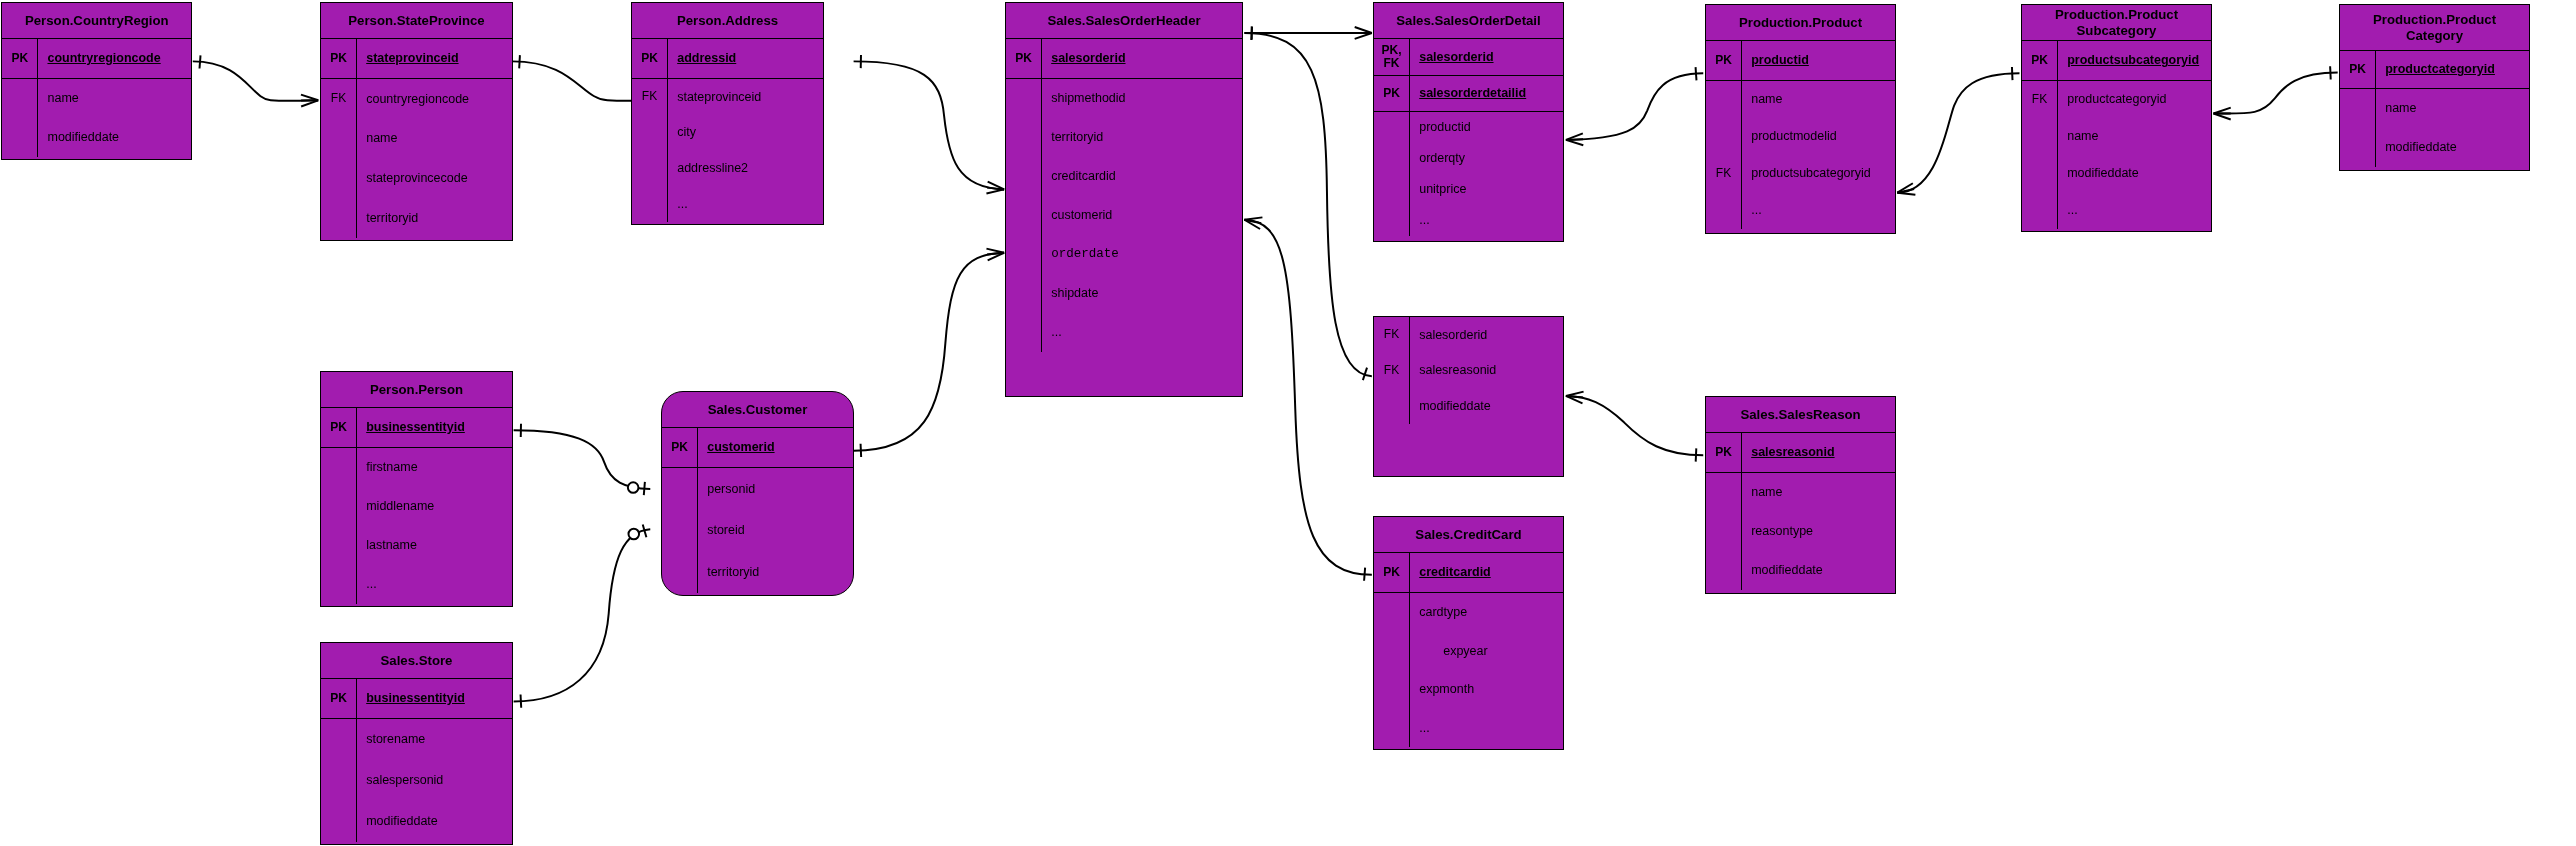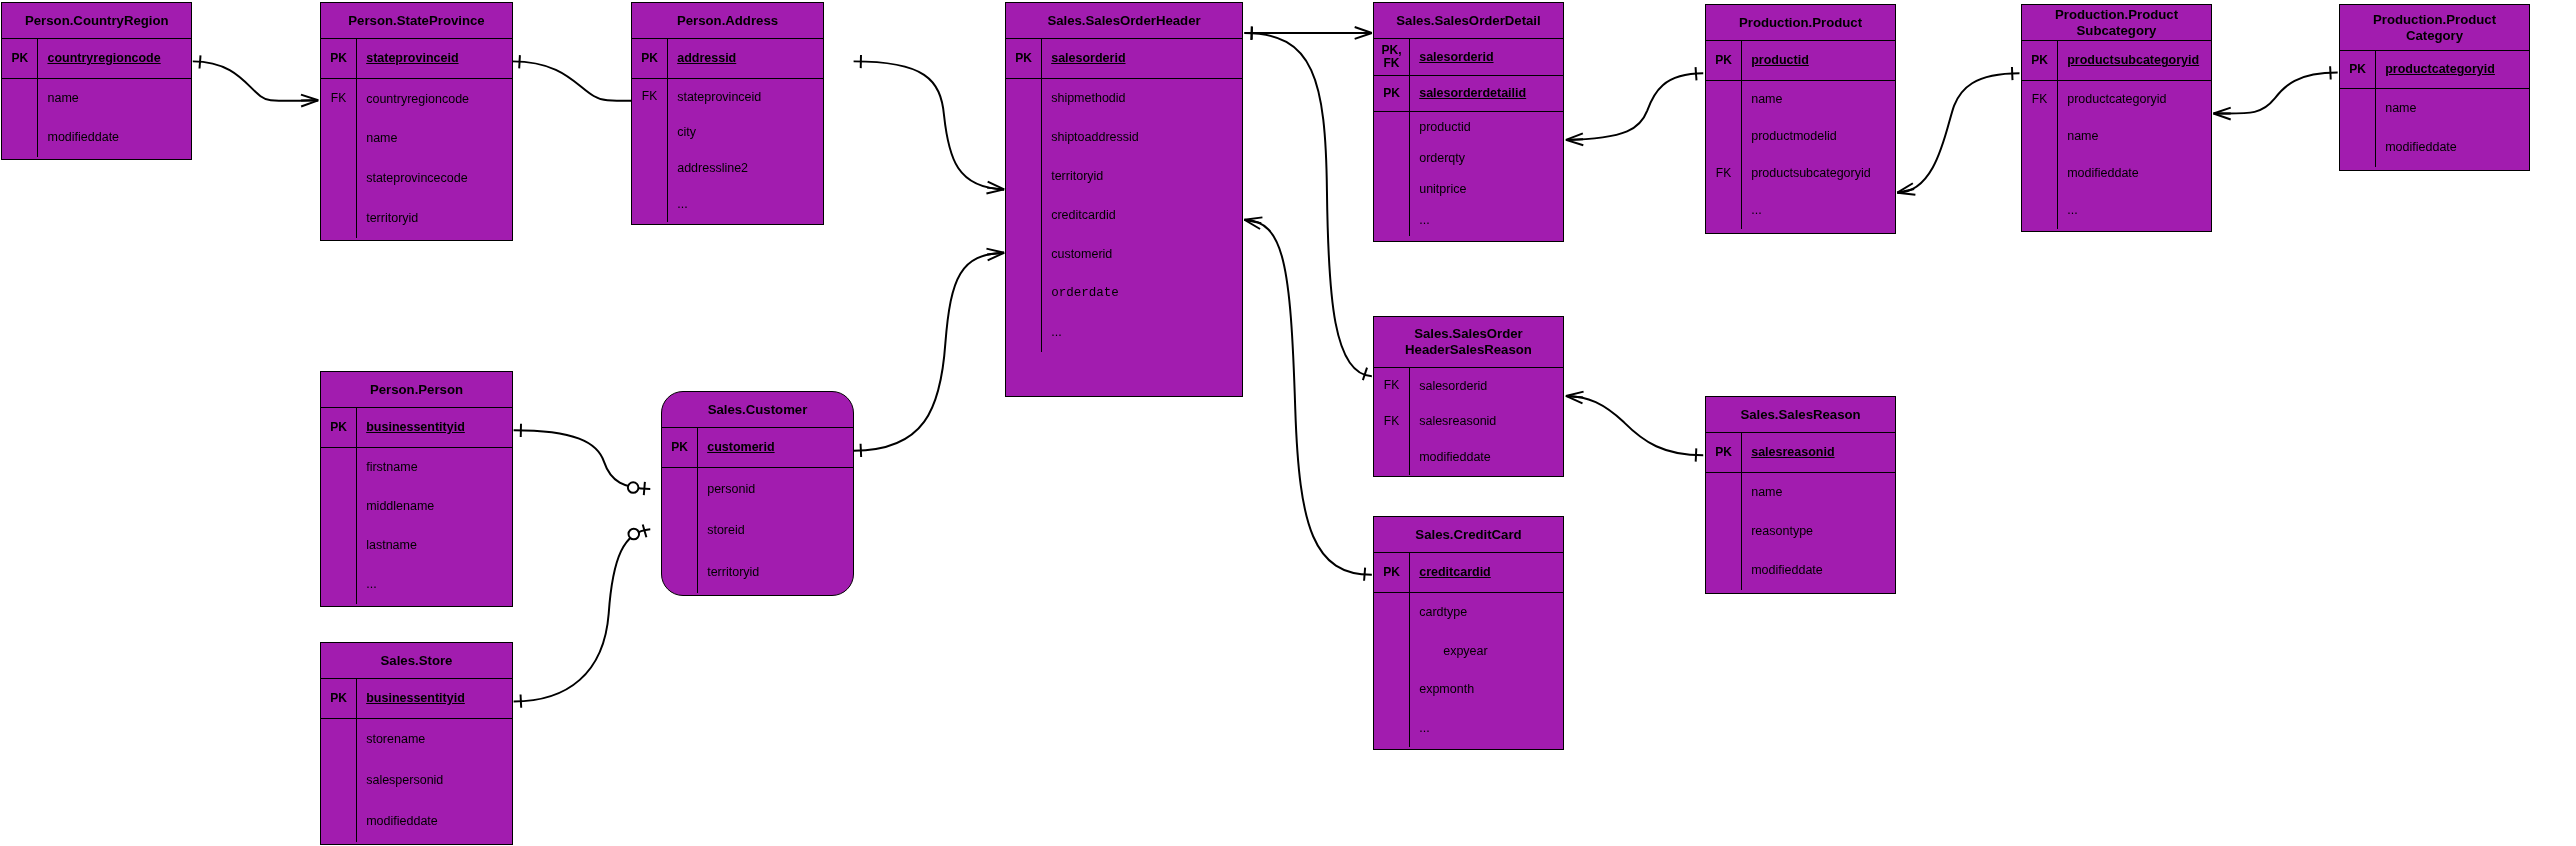"shiptoaddressid" div.attr-row { html: <div> <div></div> <div>shiptoaddressid</div> </div> -> none }
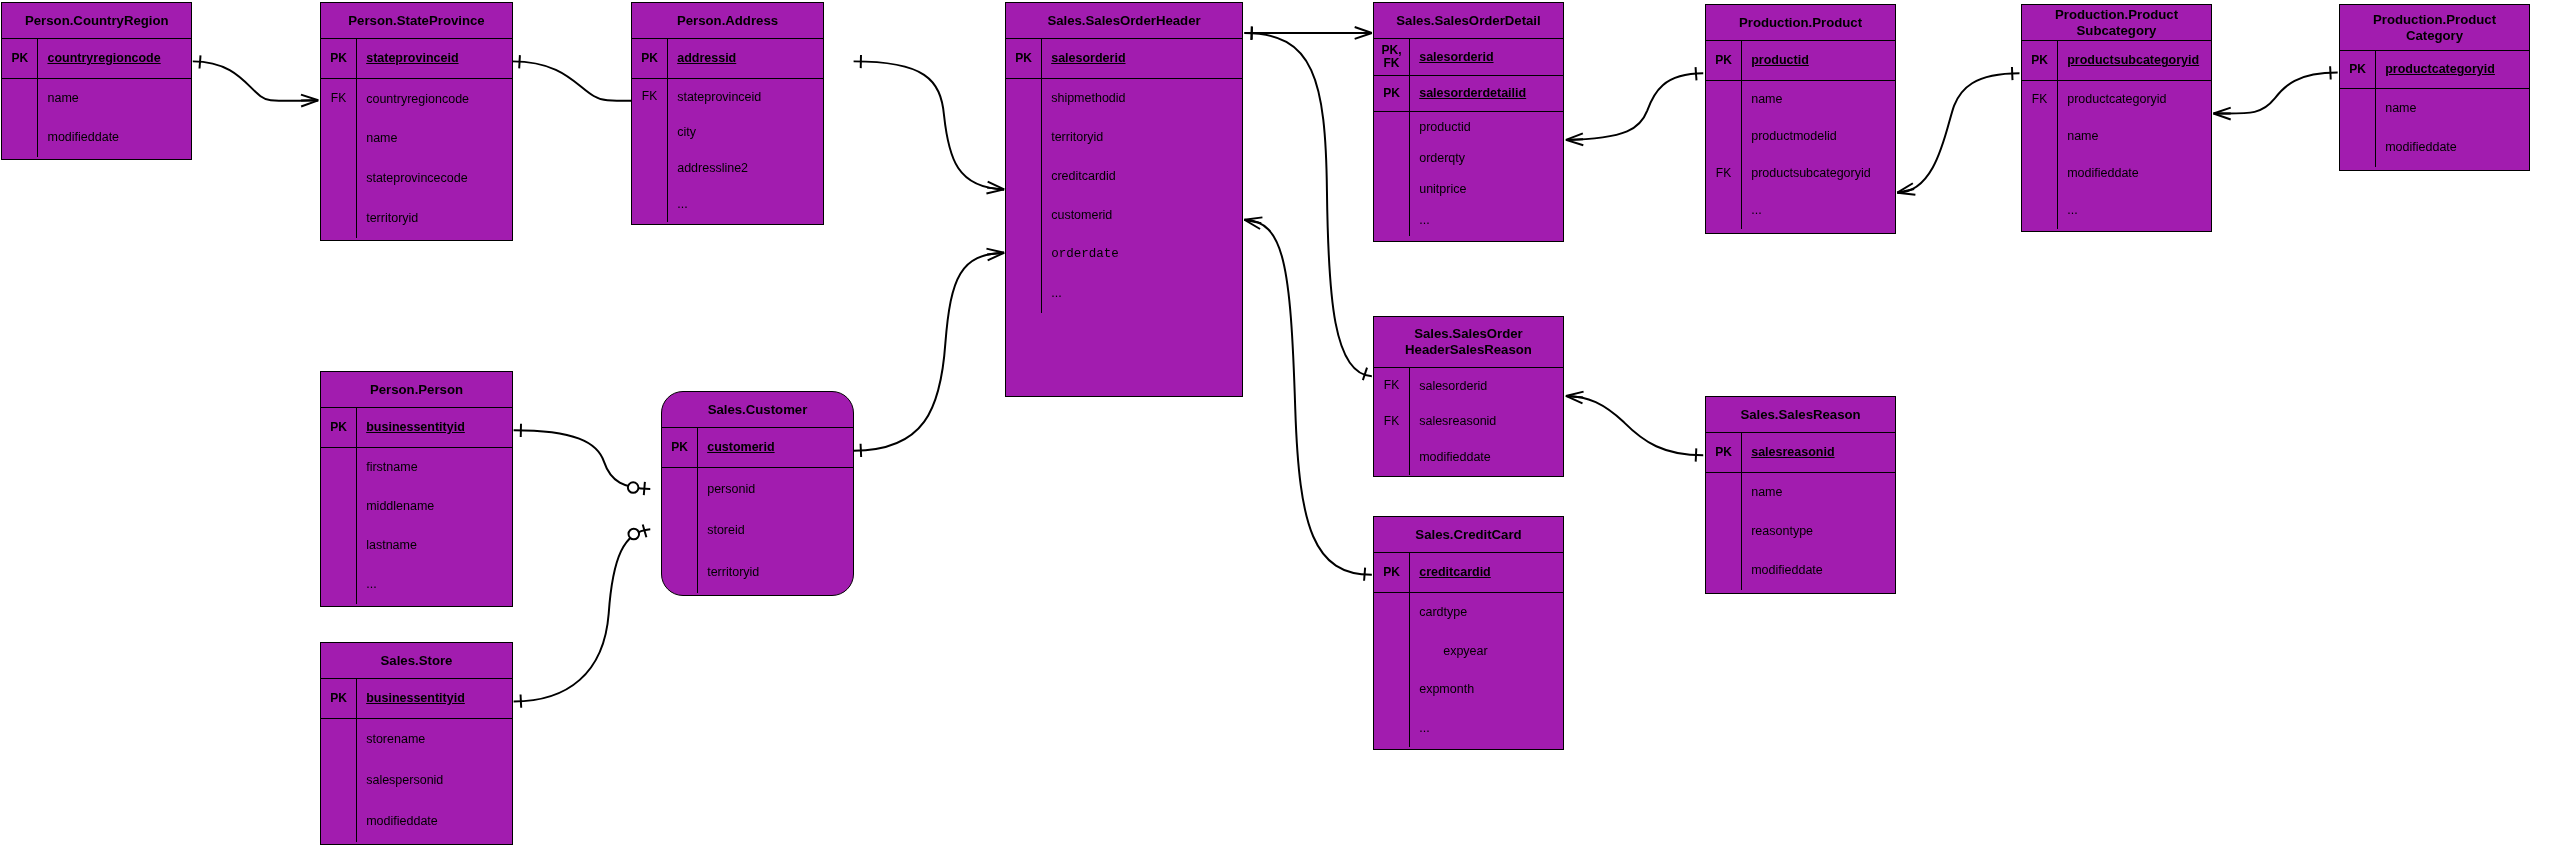"shipdate" div.attr-row { html: none -> <div> <div></div> <div>shipdate</div> </div> }
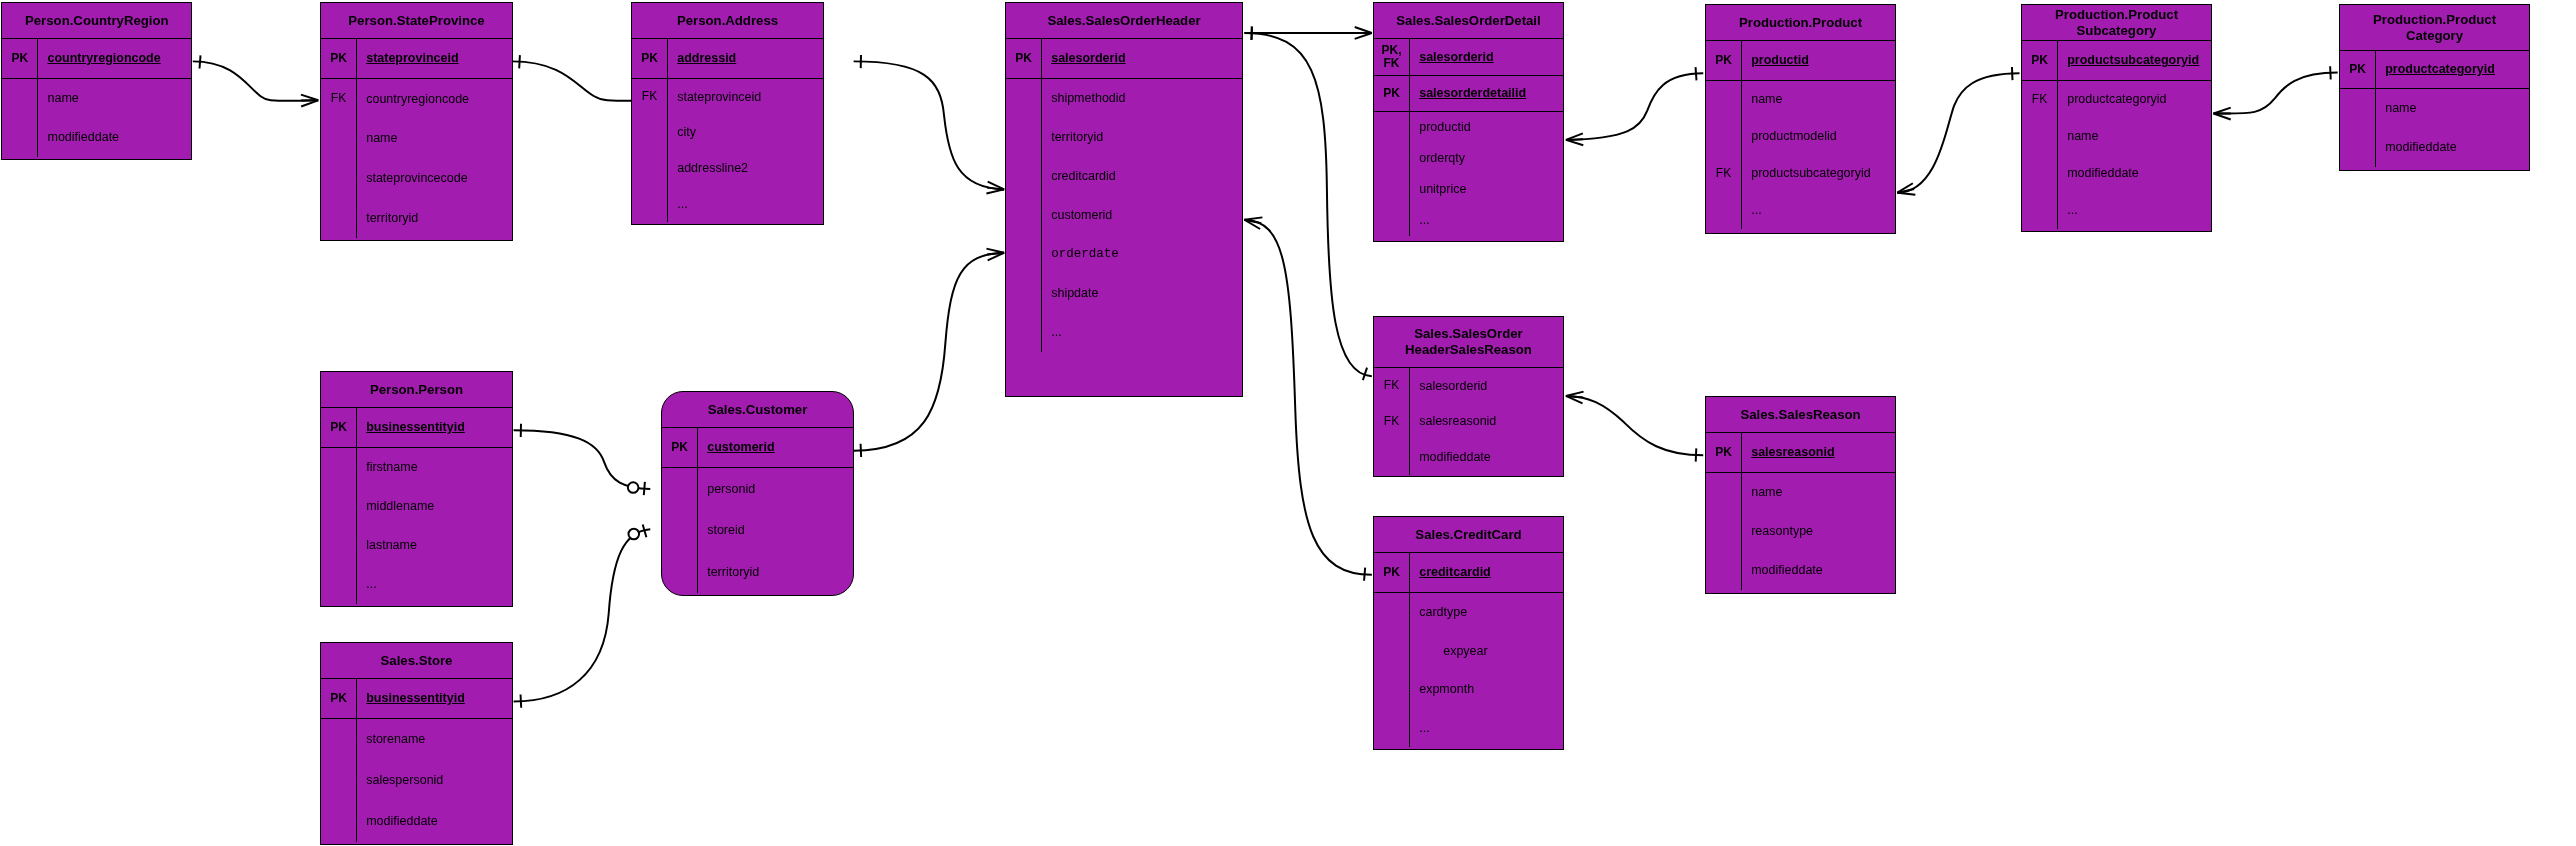"Sales.SalesOrder" div.entity-title { html: <div>Sales.SalesOrder HeaderSalesReason</div> -> none }
